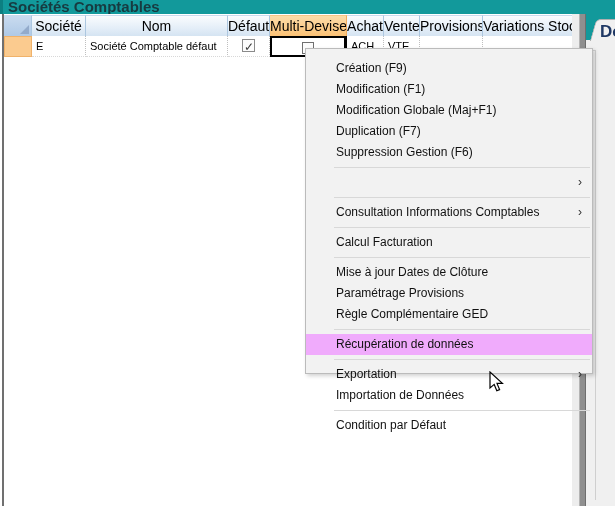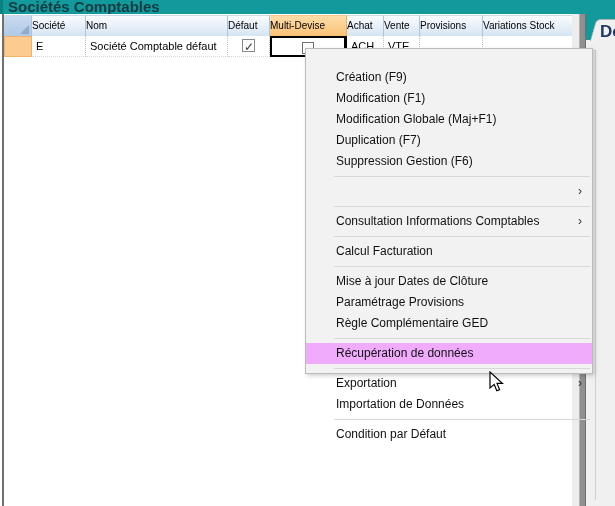"Société" .hcell { font-size: 10px -> 14px; text-align: none -> center }
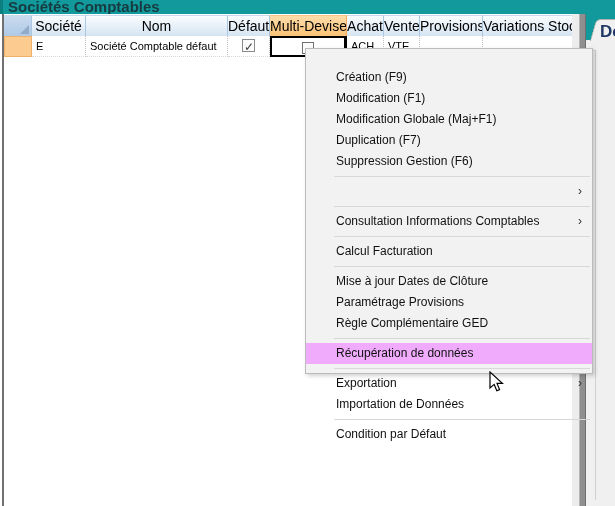"Création (F9)" .context-menu { padding-top: 18px -> 9px }
